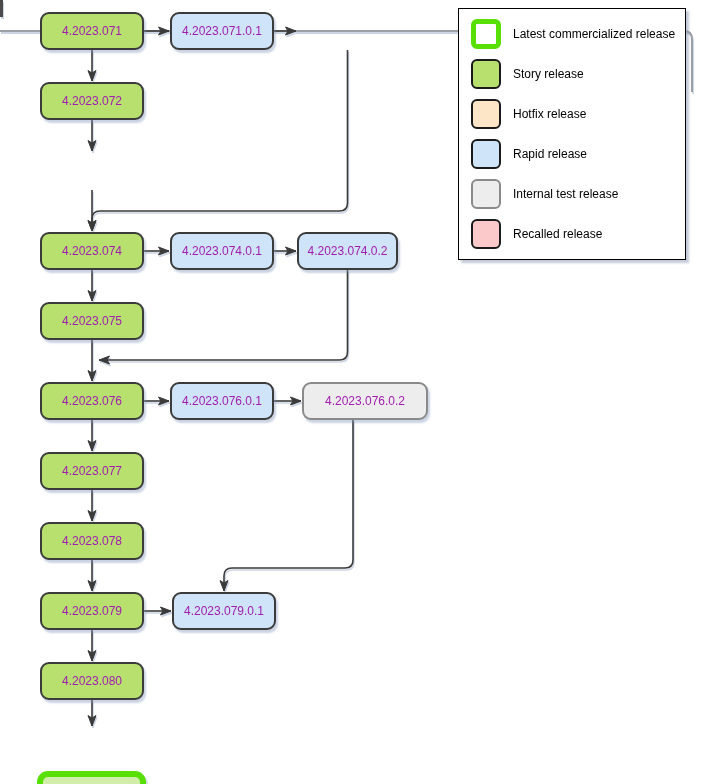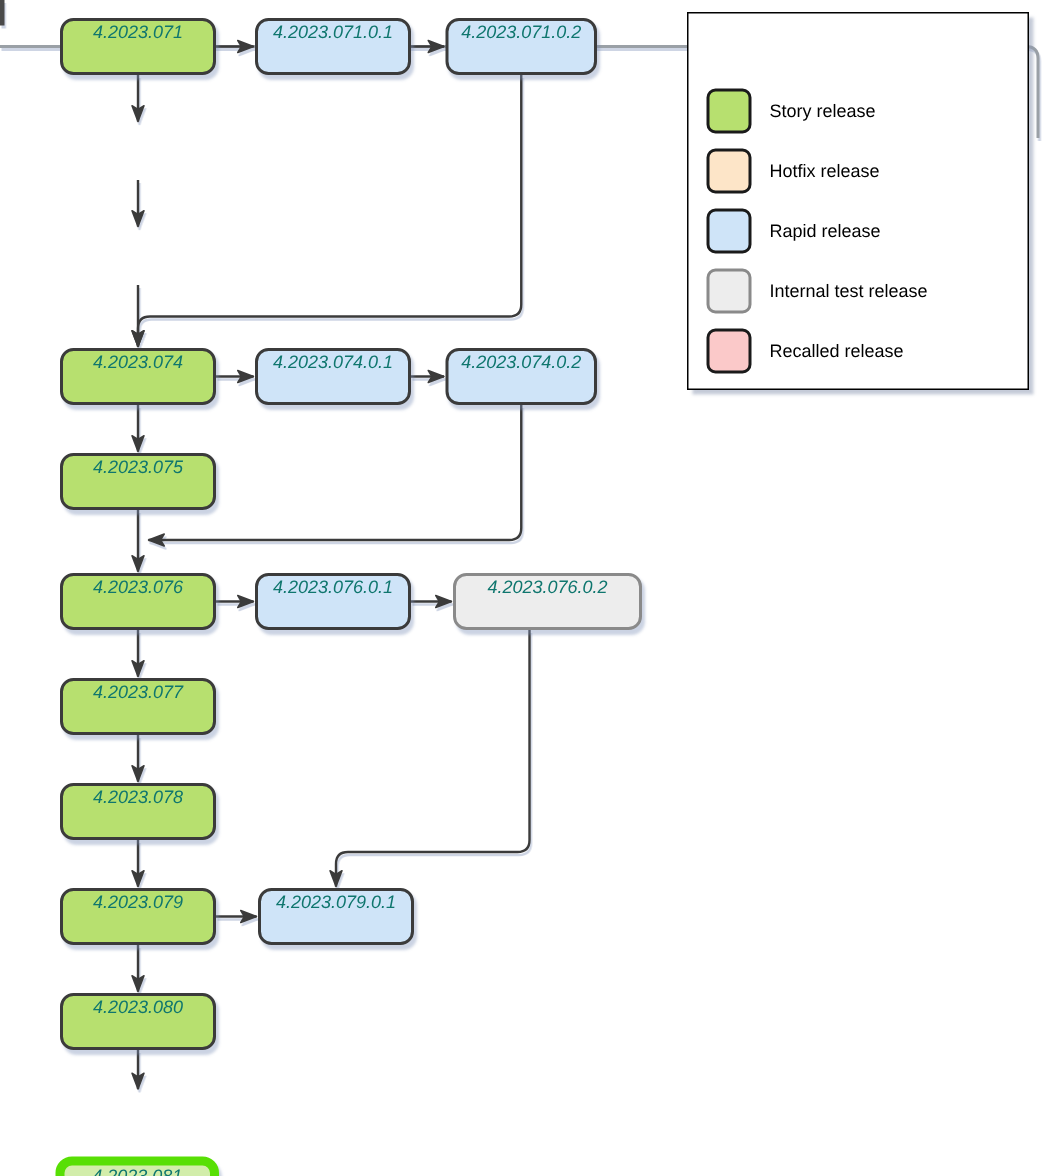"4.2023.071" .node { align-items: none -> center; color: #0f766e -> #a21caf; font-style: italic -> none }
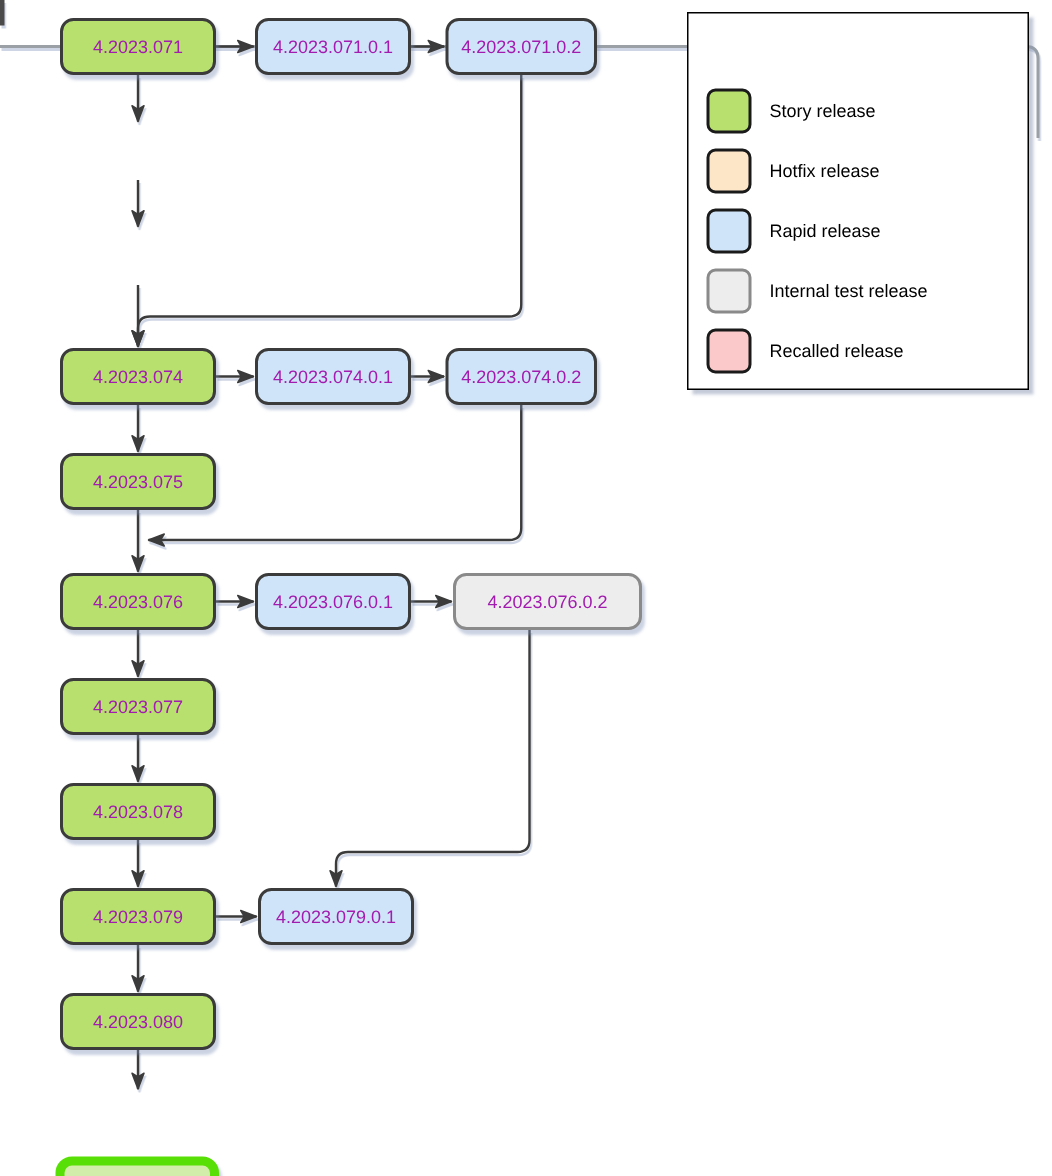"4.2023.071.0.2" div.node { html: <div> <span>4.2023.071.0.2</span> </div> -> none }
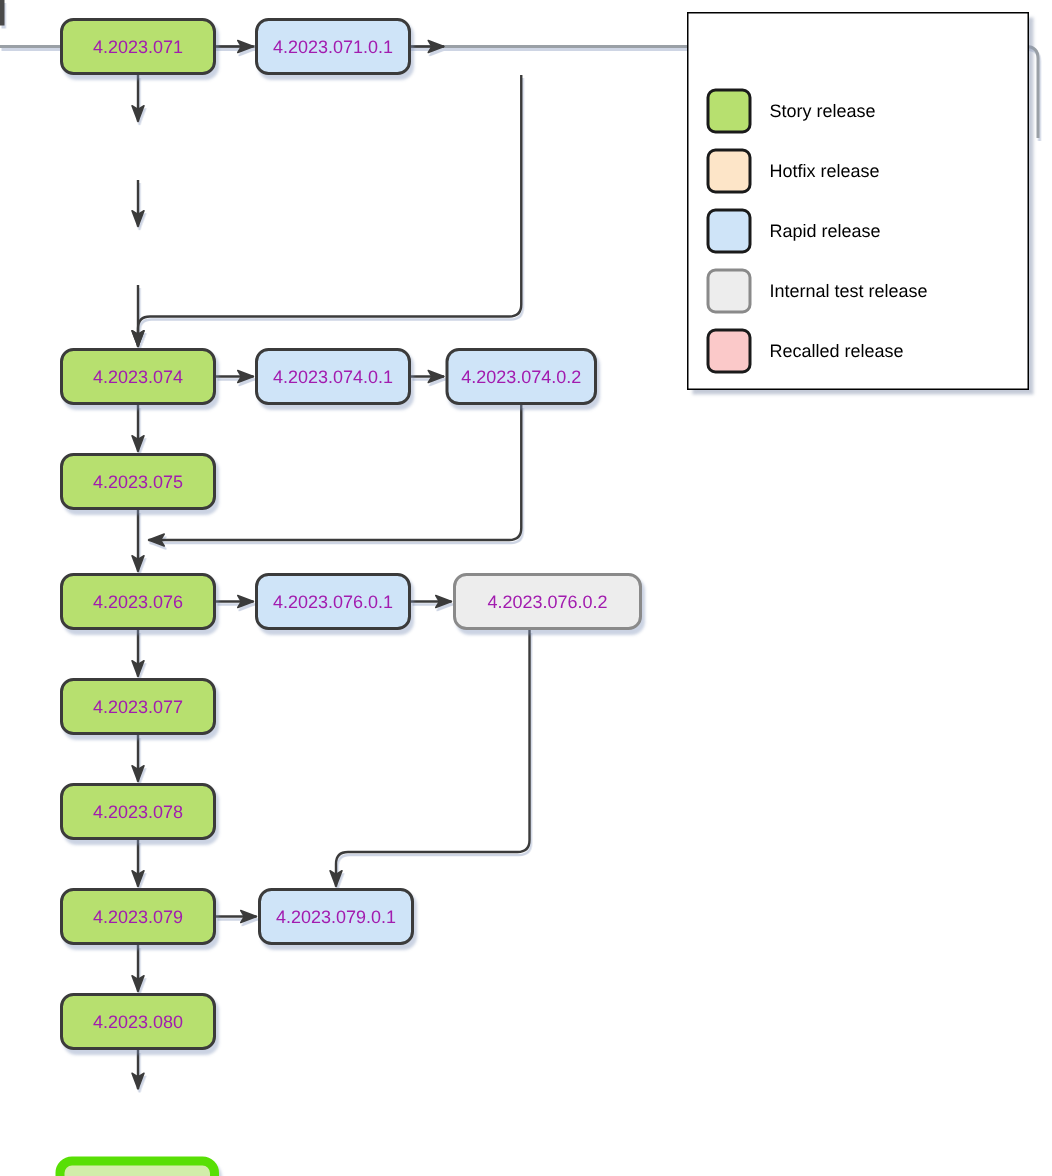"Latest commercialized release" div.legend-row { html: none -> <div> <span></span> <span>Latest commercialized release</span> </div> }
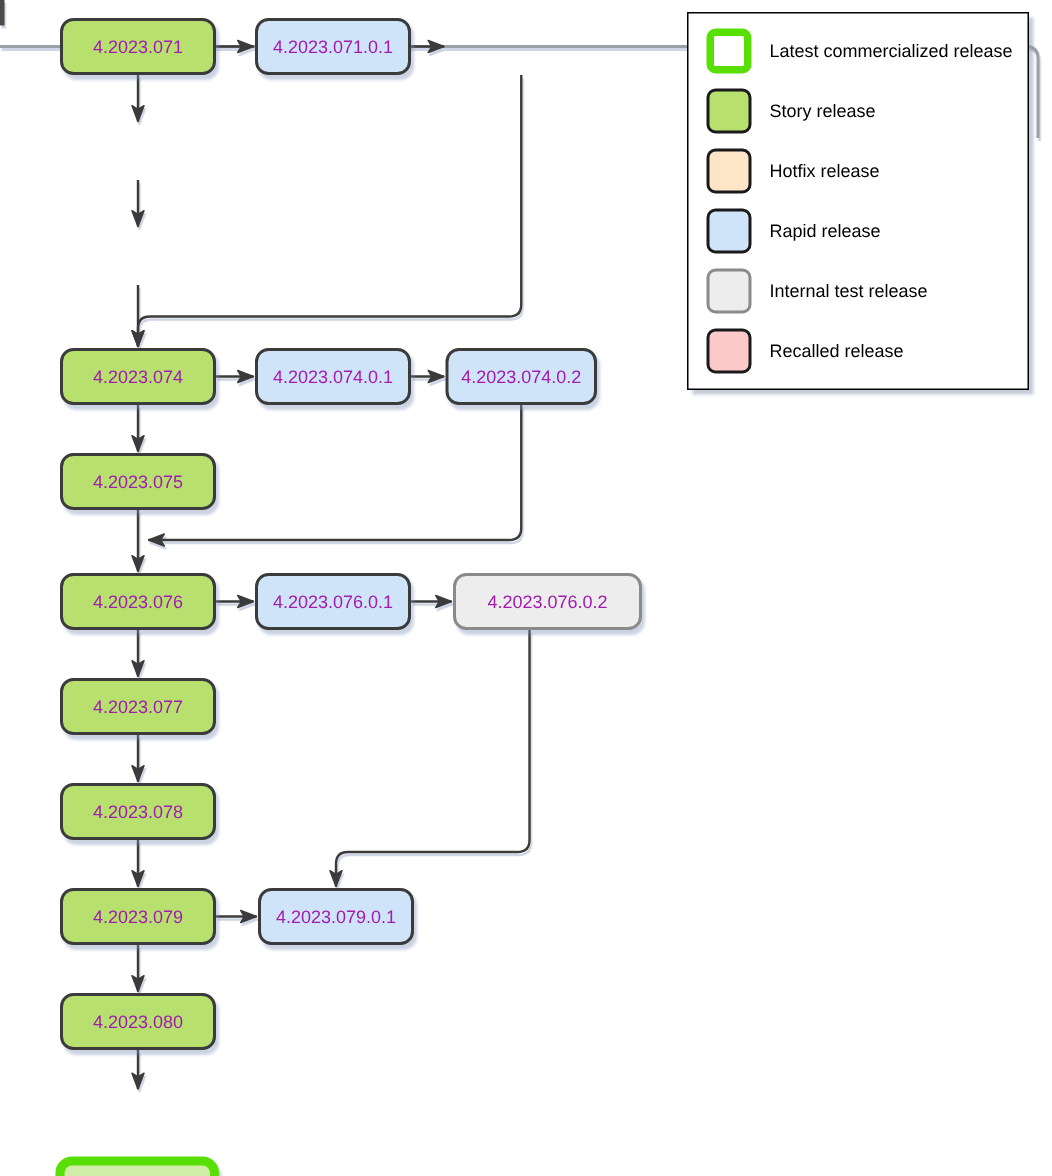"4.2023.072" div.node { html: none -> <div> <span>4.2023.072</span> </div> }
